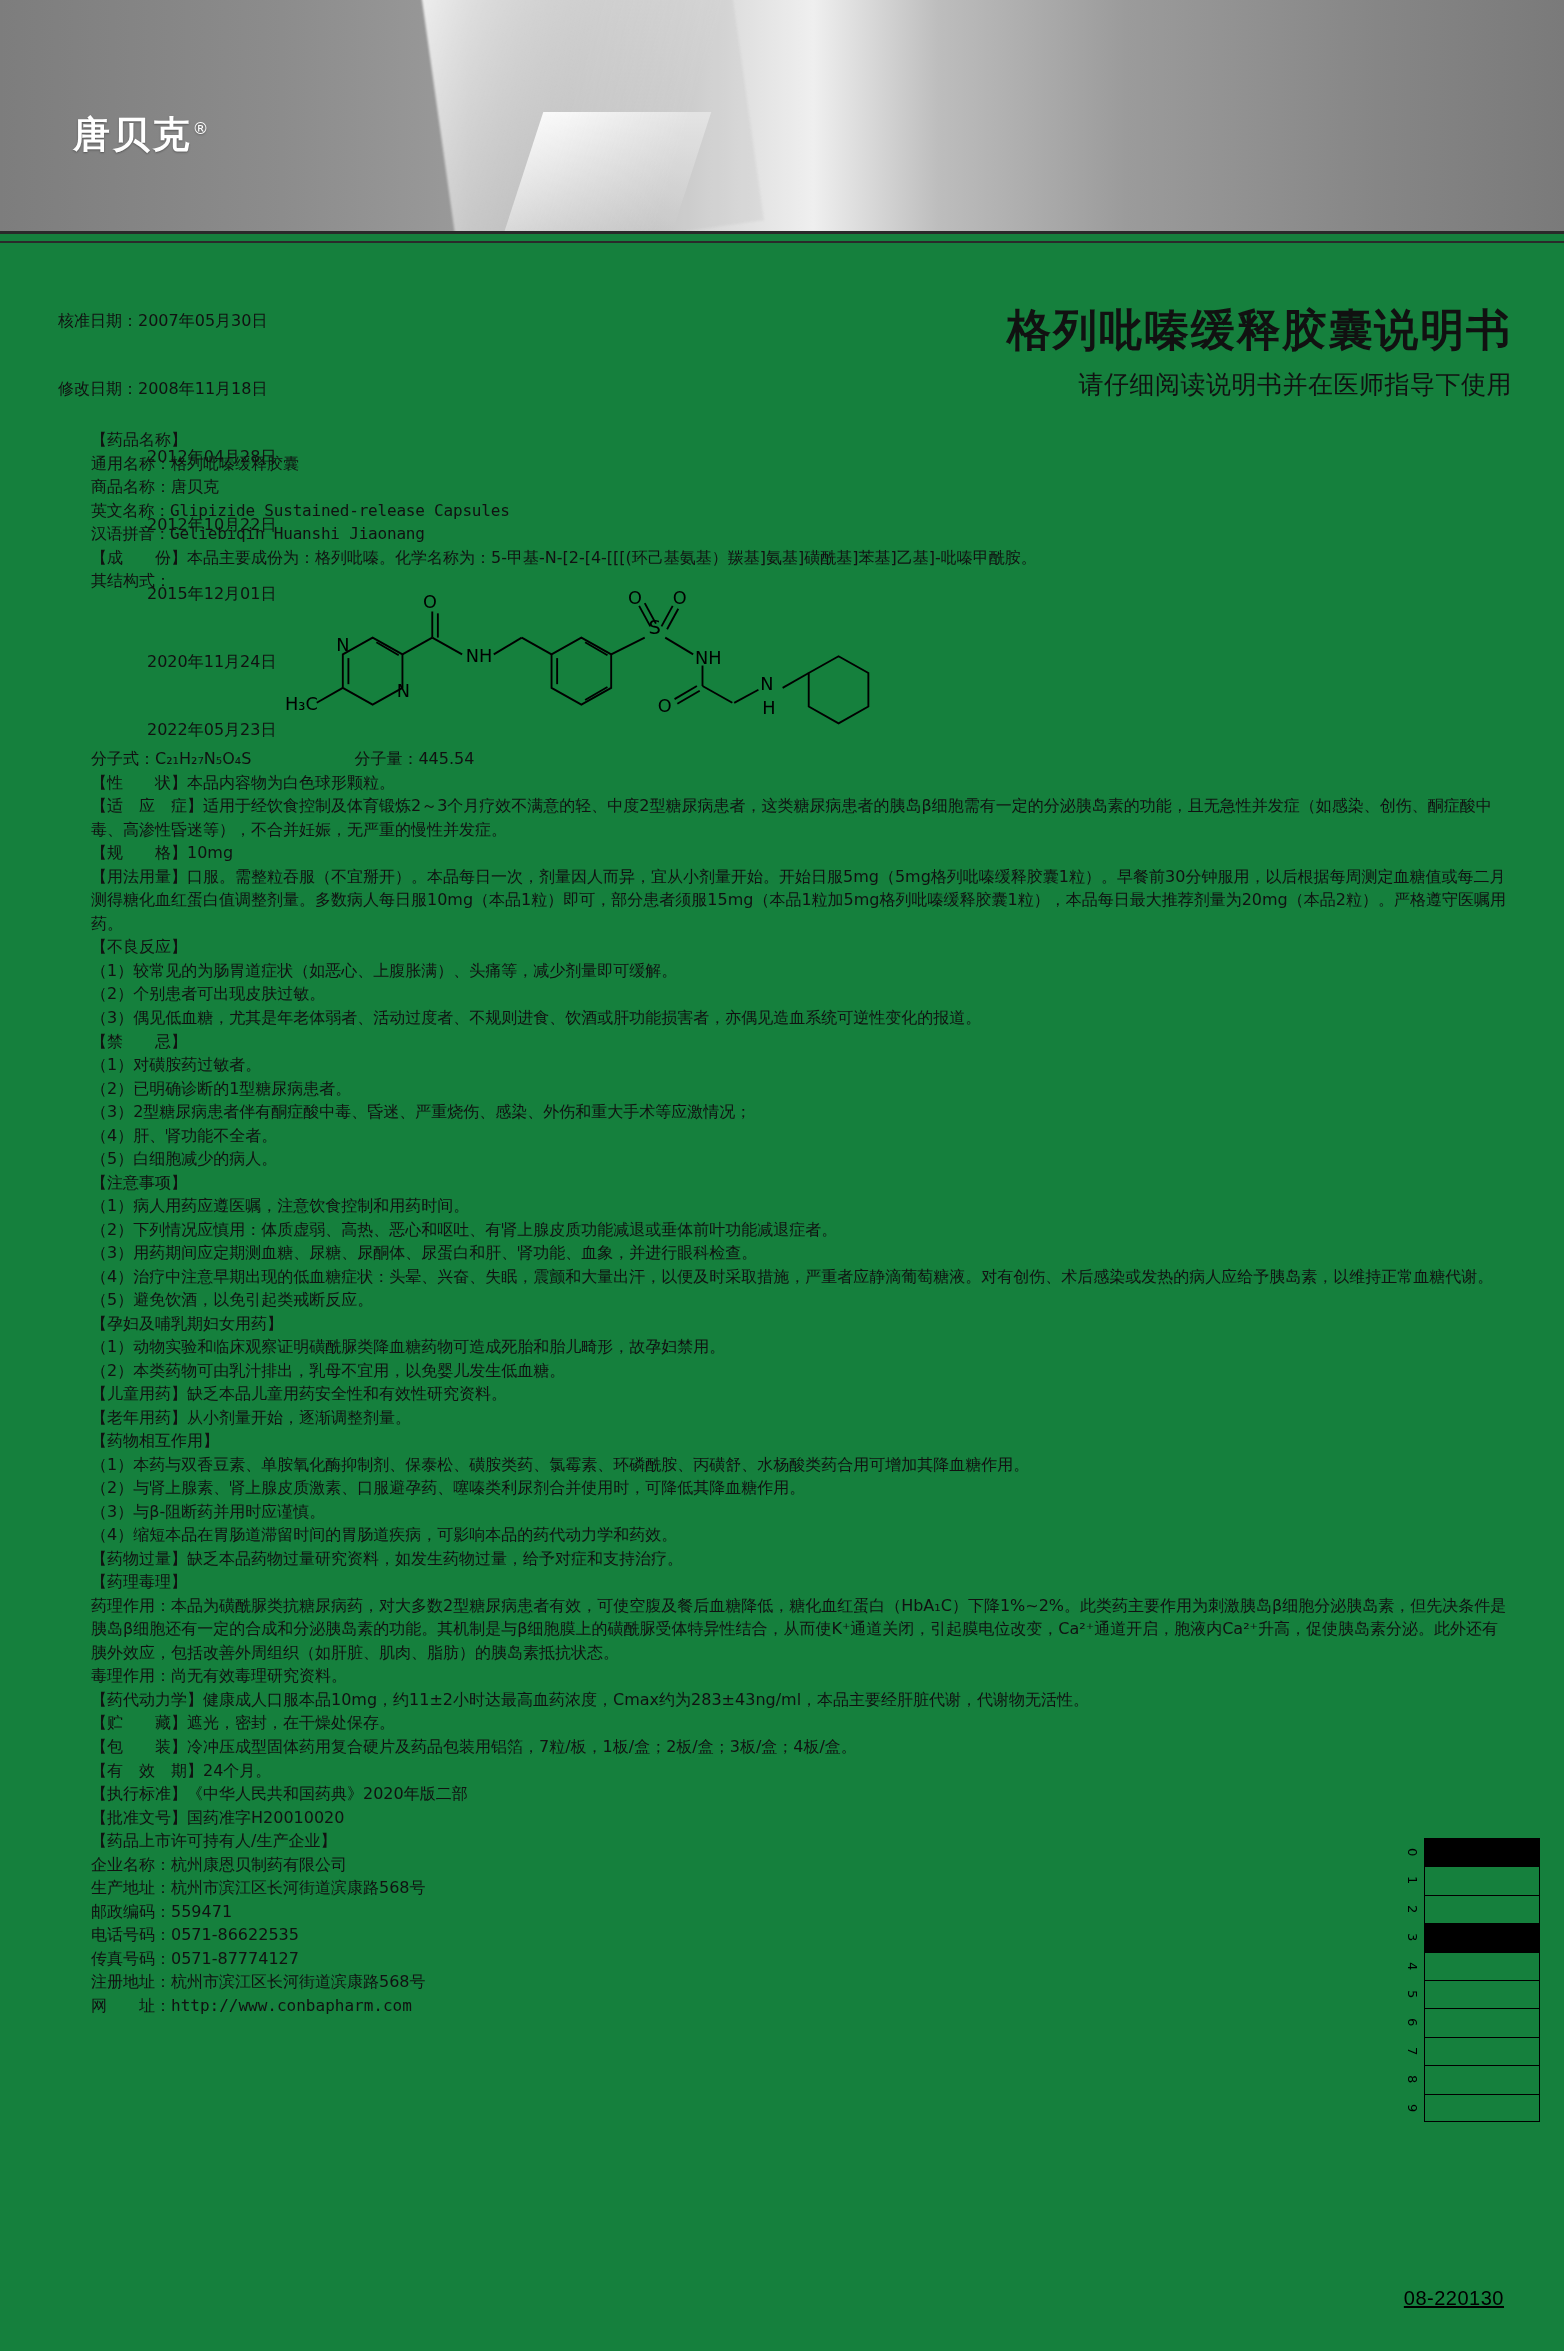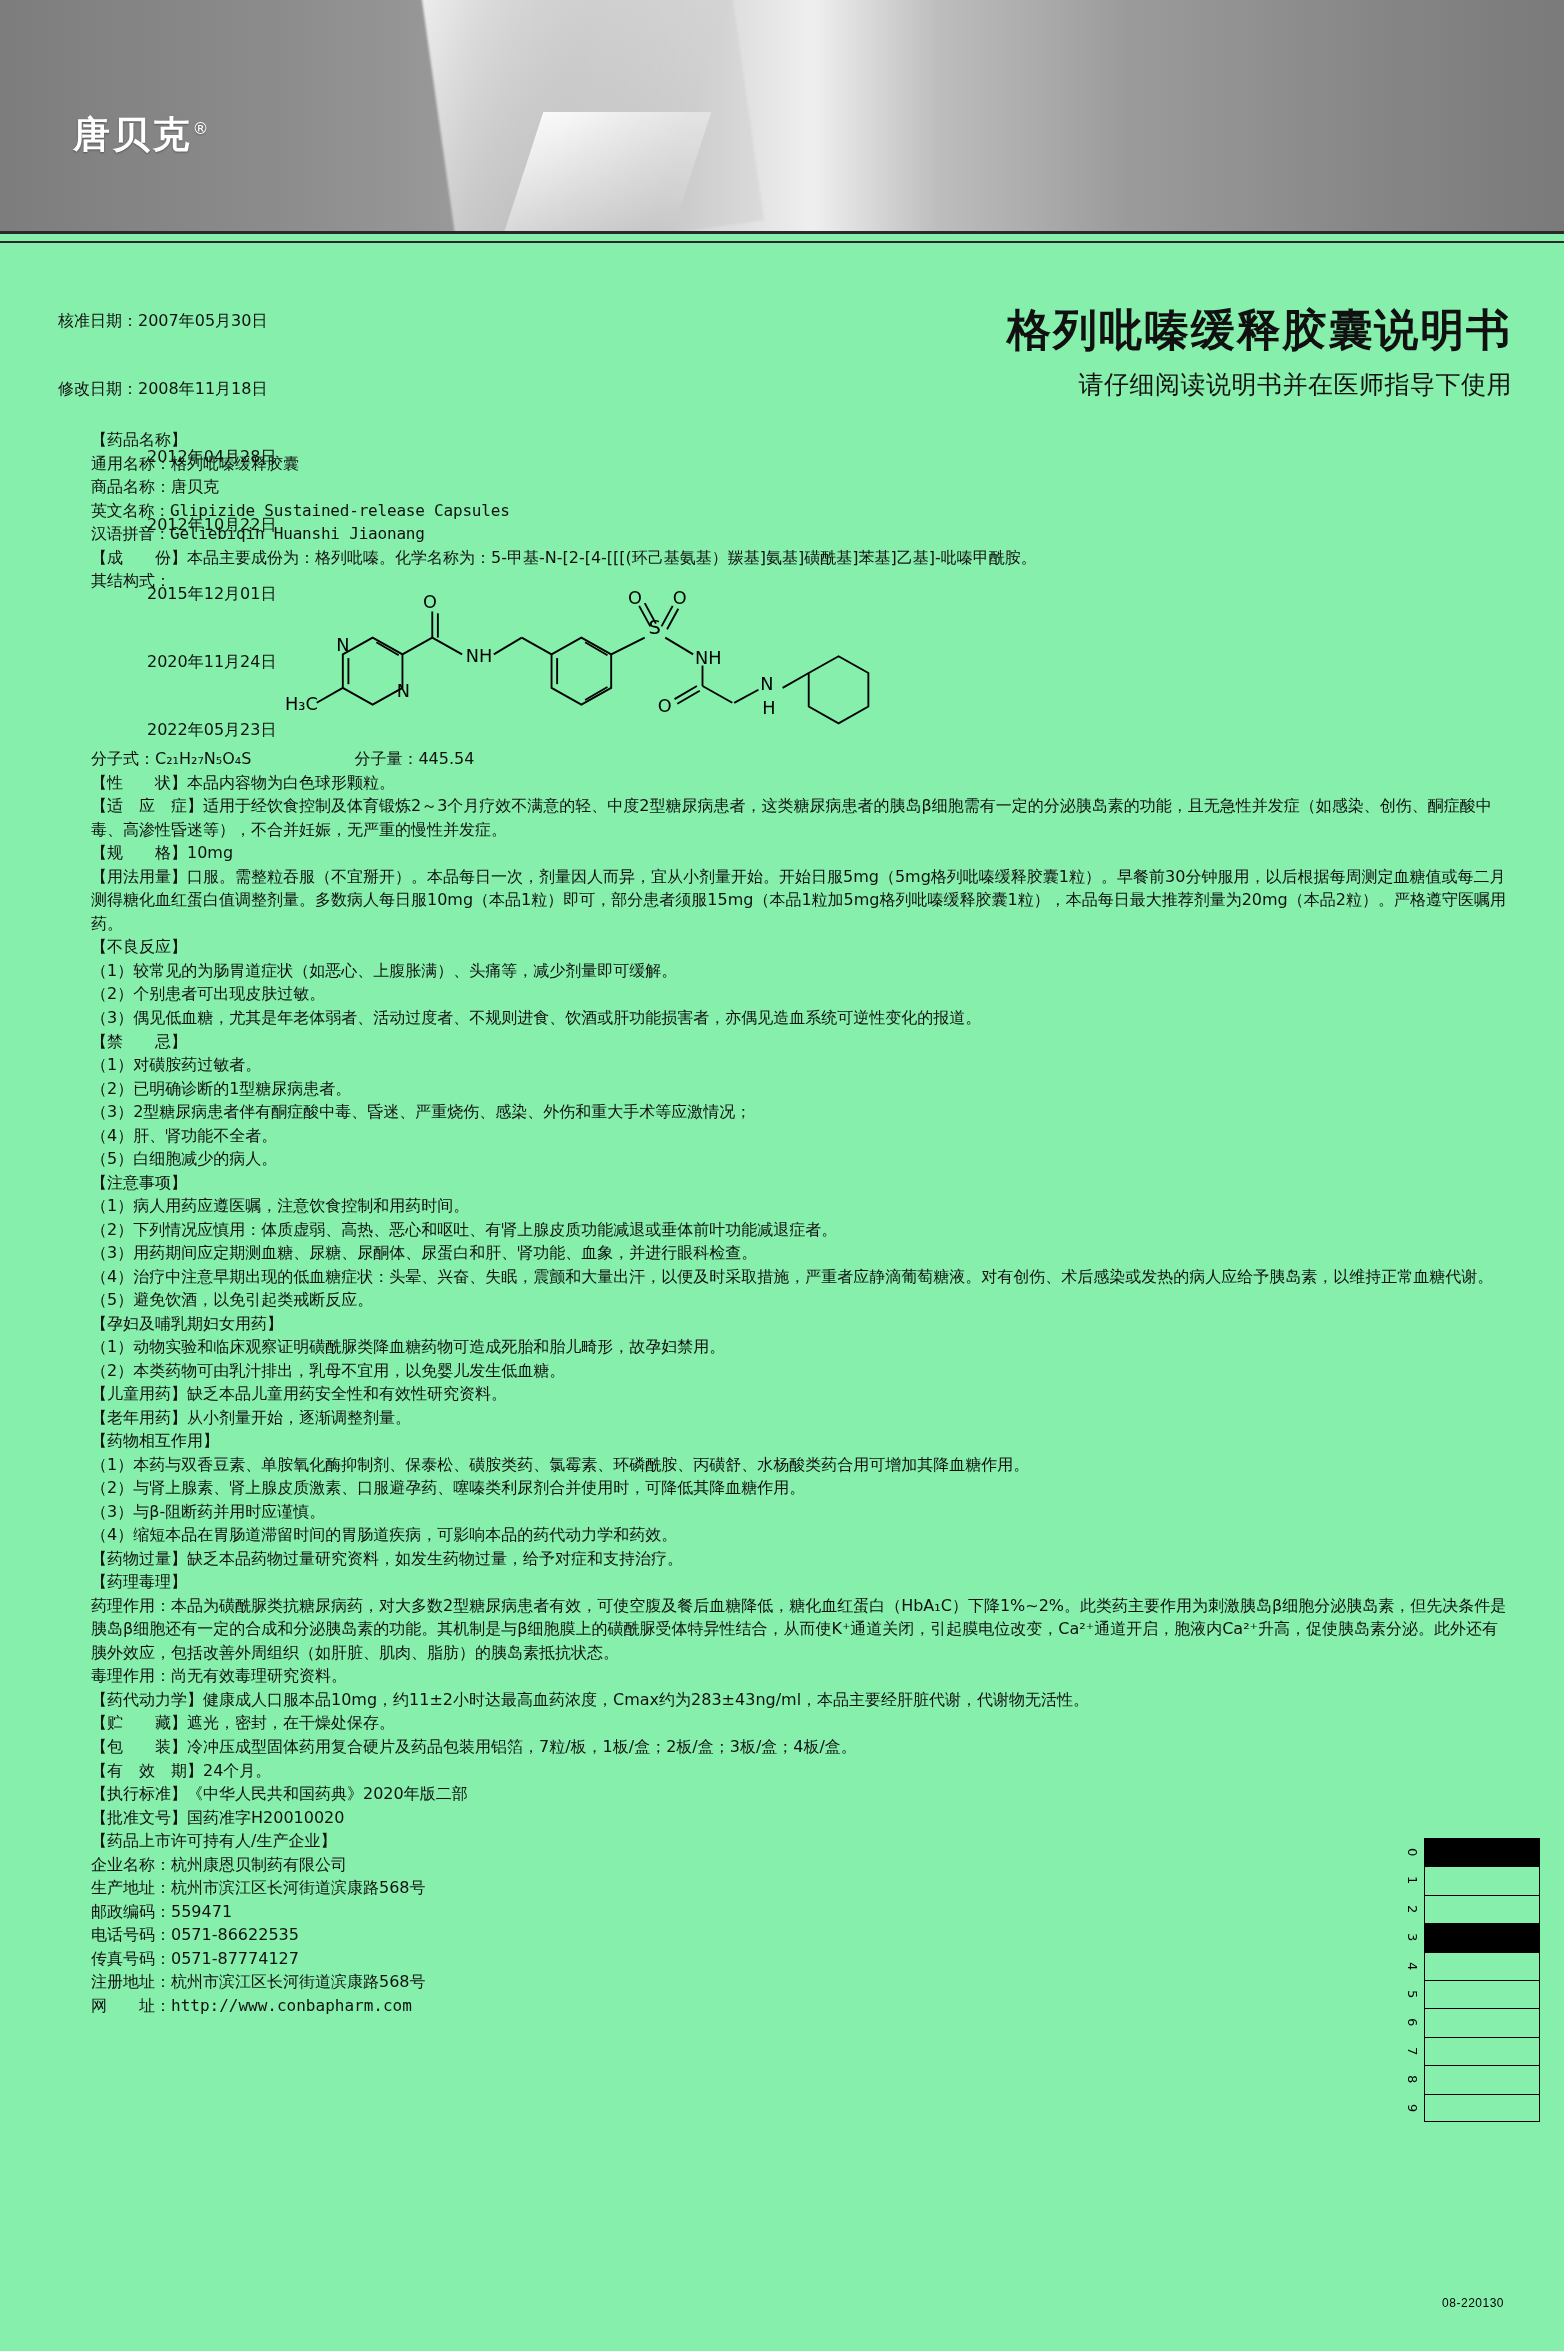"唐贝克®" .page { background: #86efac -> #15803d }
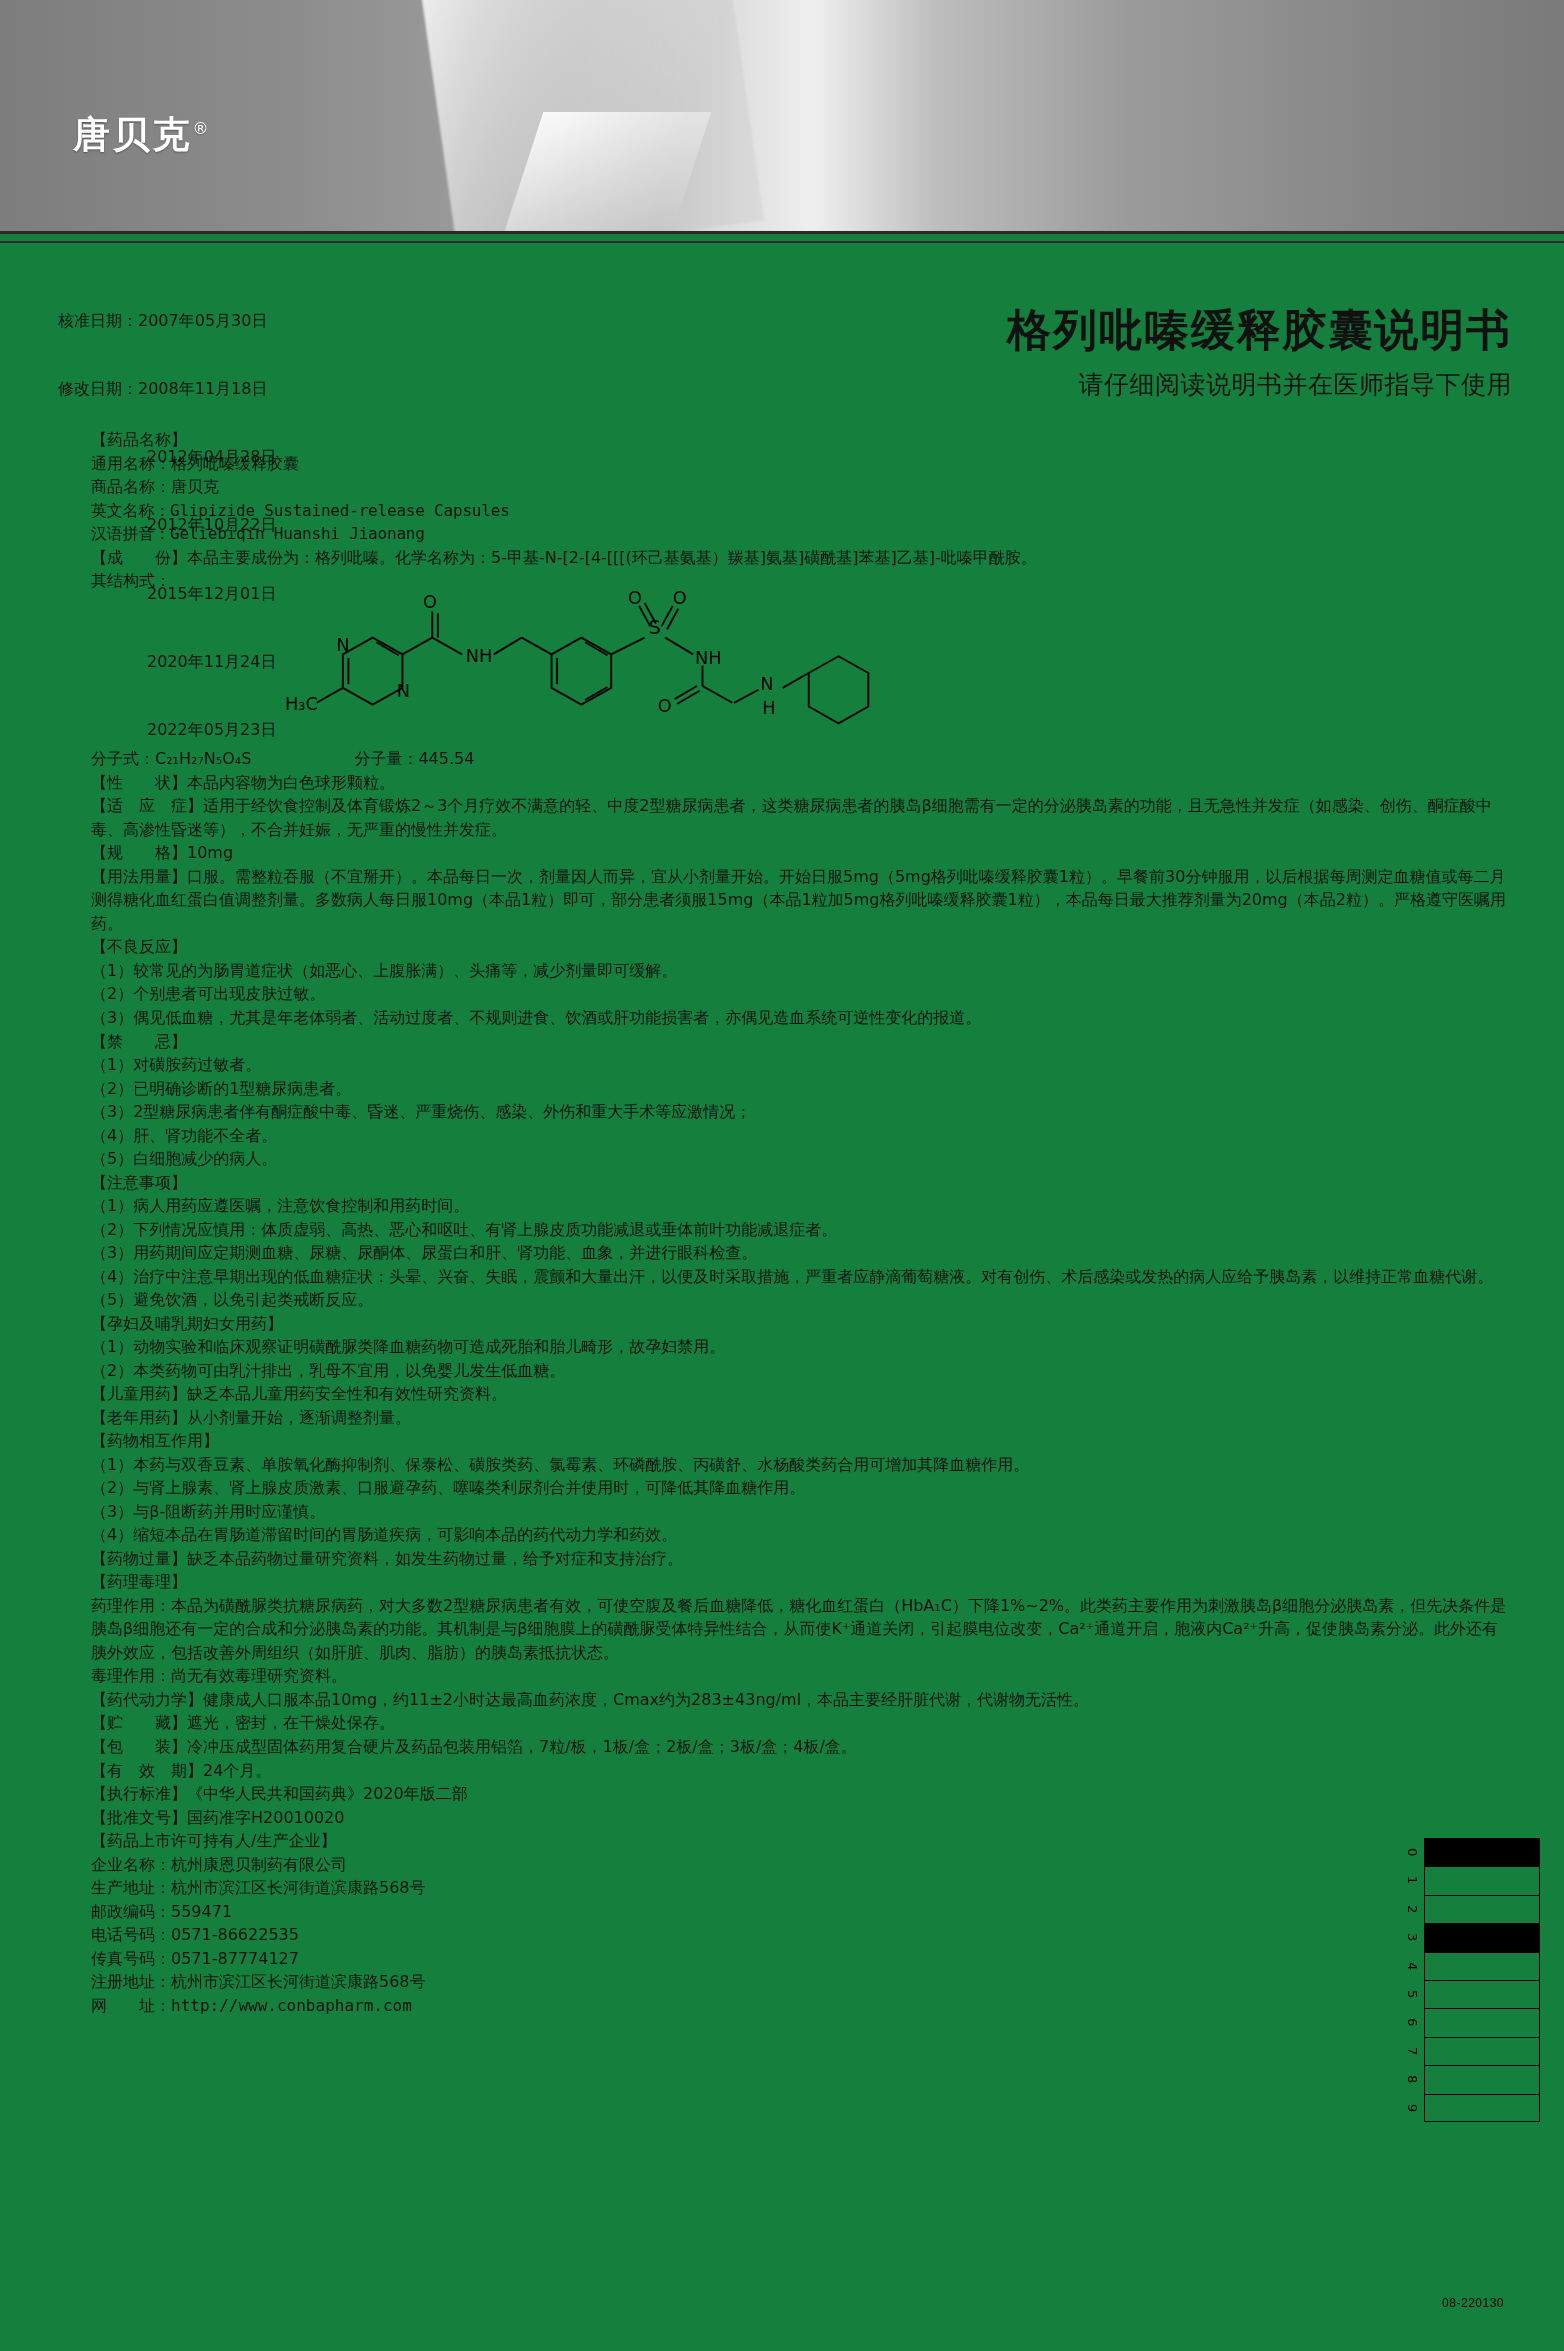"08-220130" .footer-code { font-size: 12px -> 20px; text-decoration: none -> underline }
